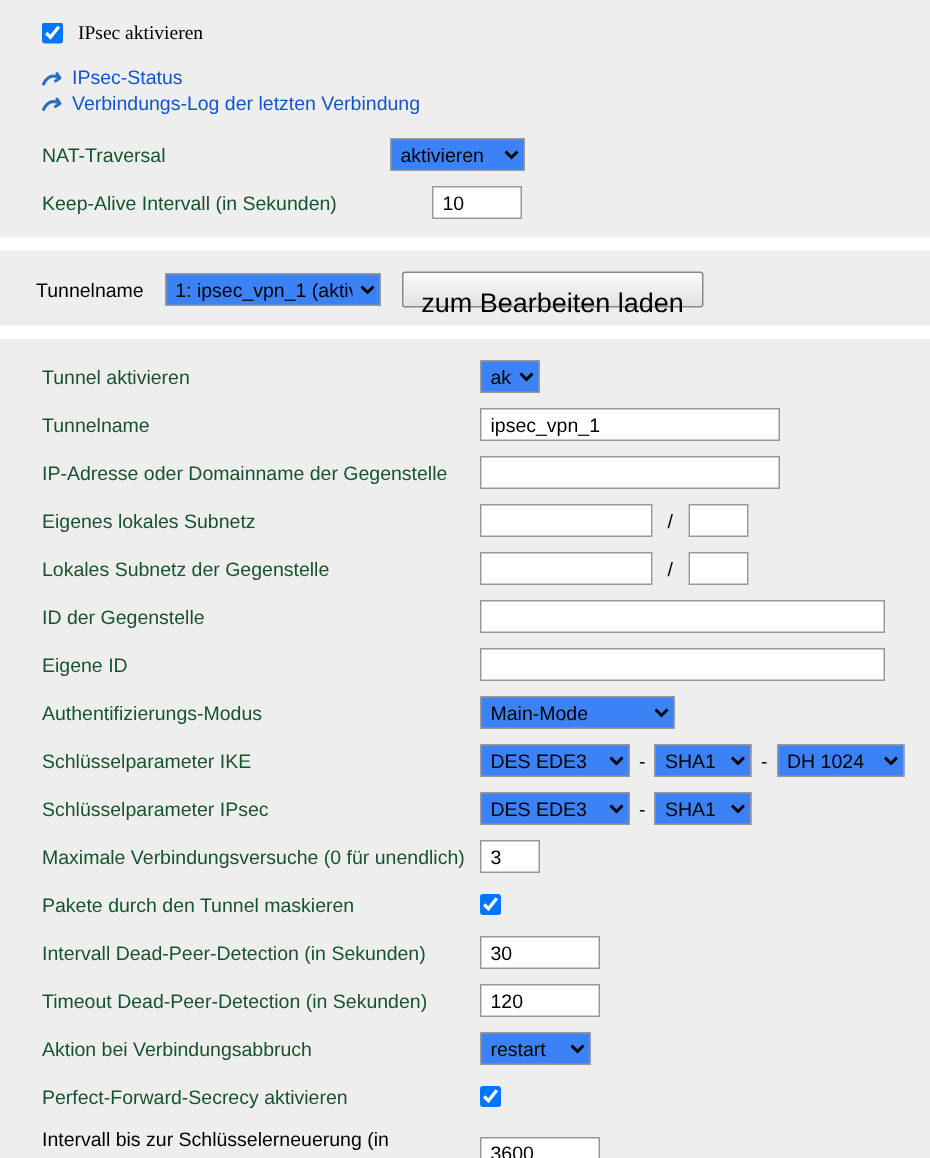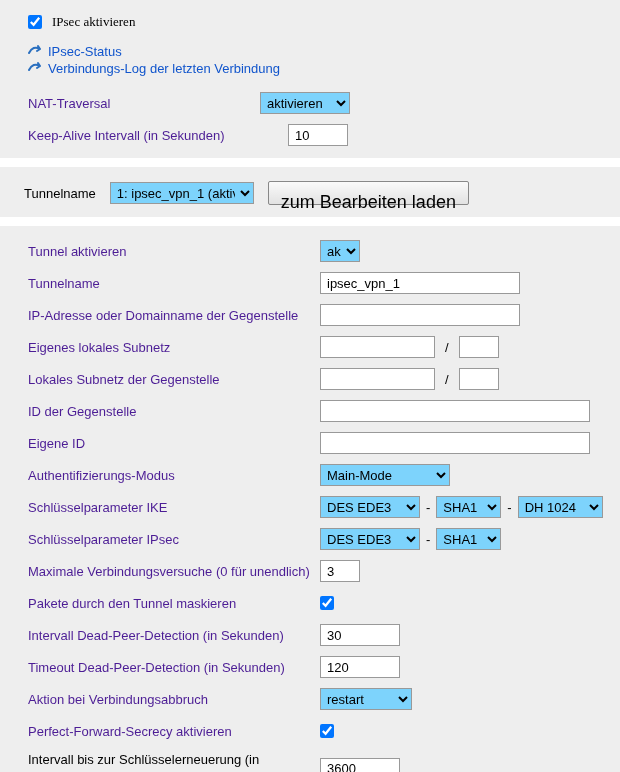"IPsec-Status" .link-row { align-items: flex-start -> flex-end }
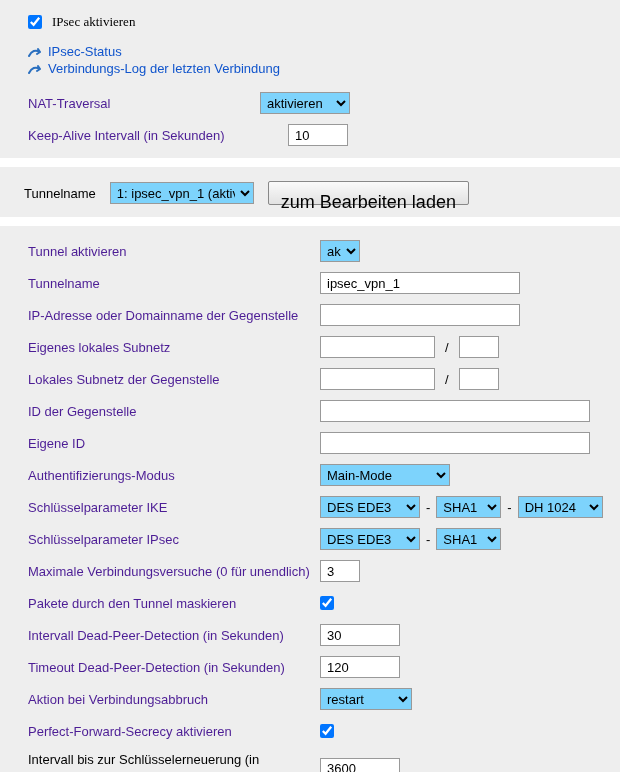"NAT-Traversal" .label { color: #4c1d95 -> #14532d }
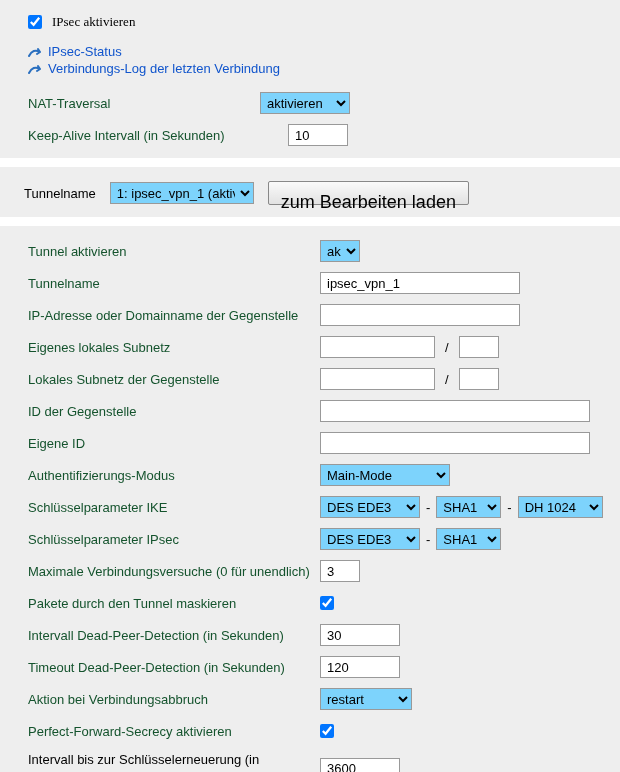"aktivieren" select { background: #7dd3fc -> #3b82f6 }
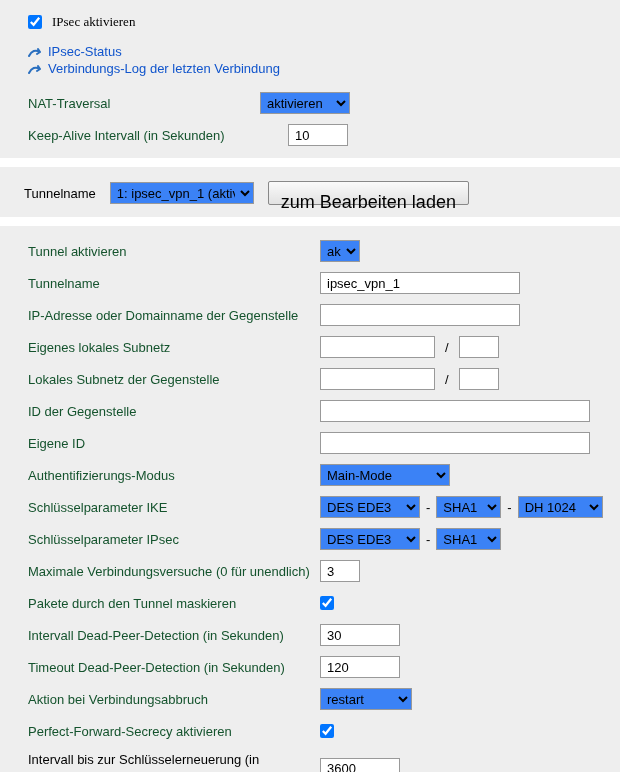"restart" select { width: 92px -> 74px }
